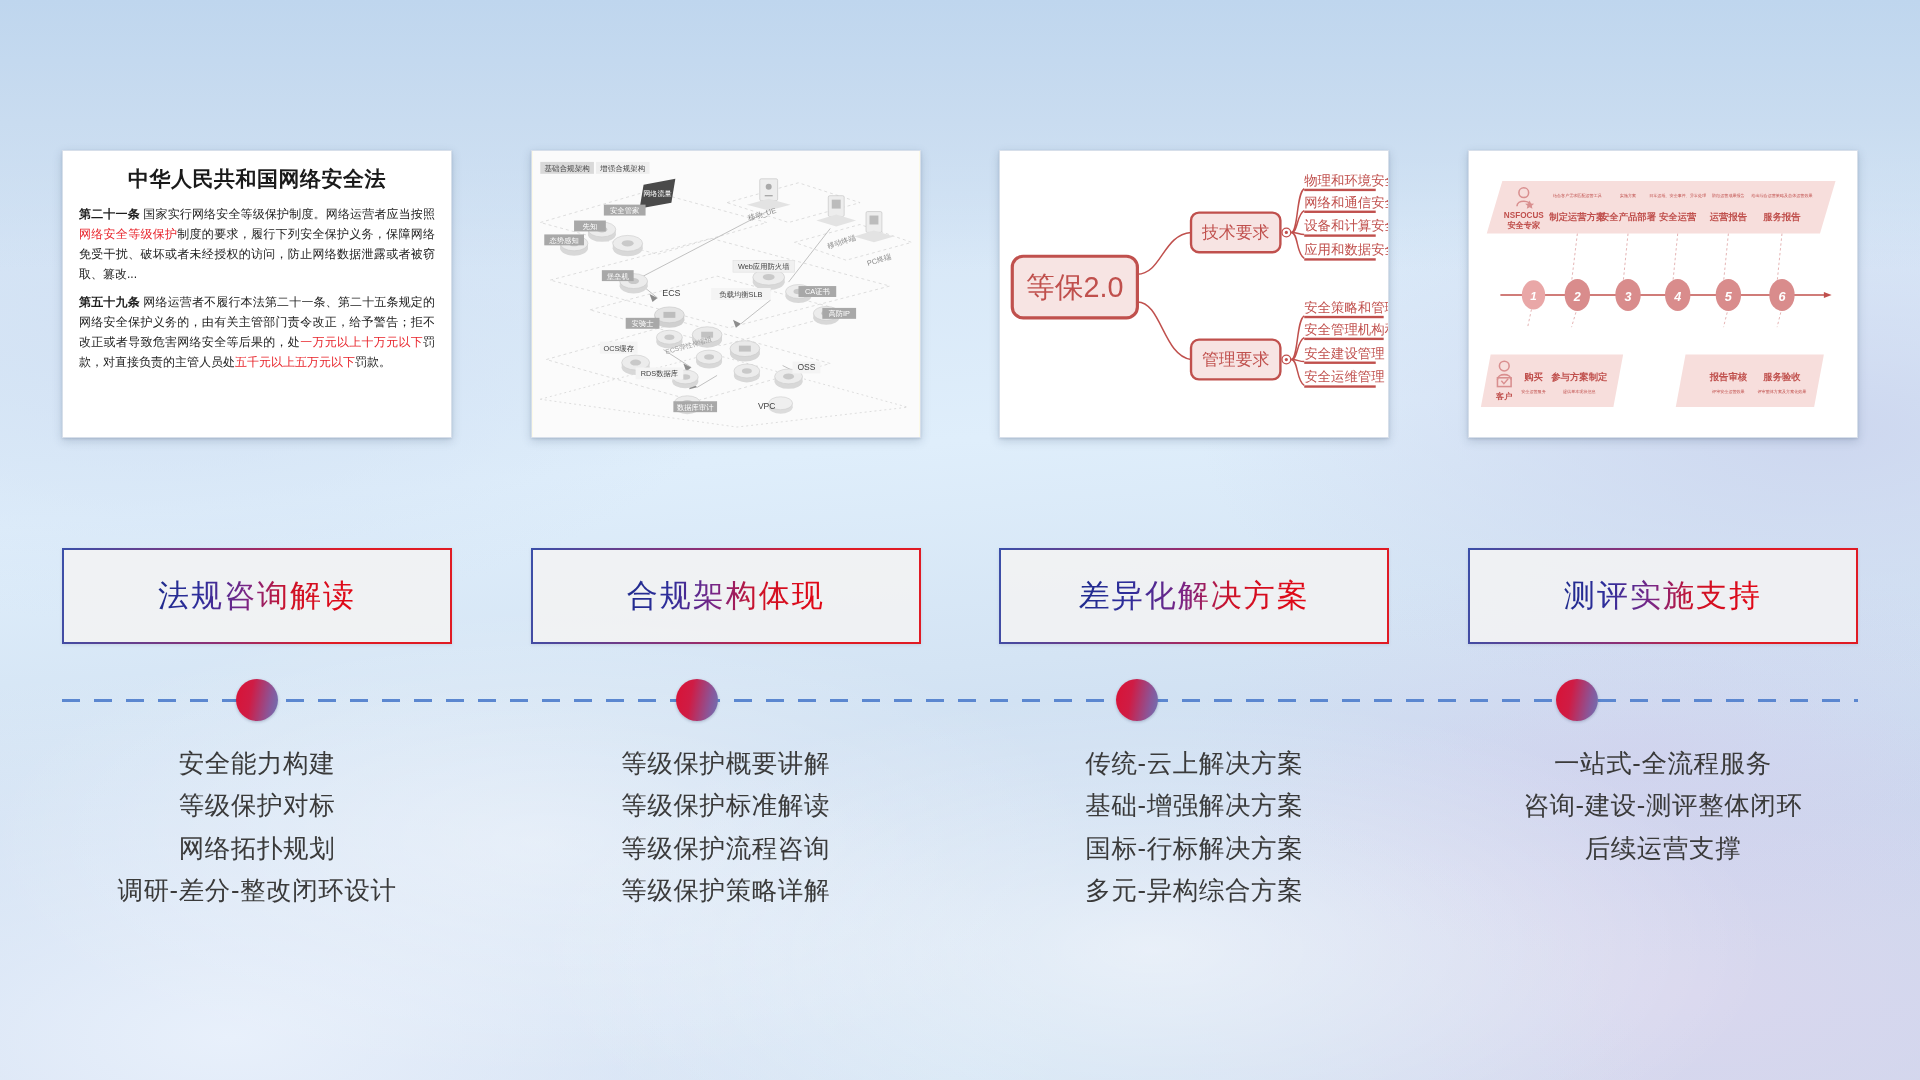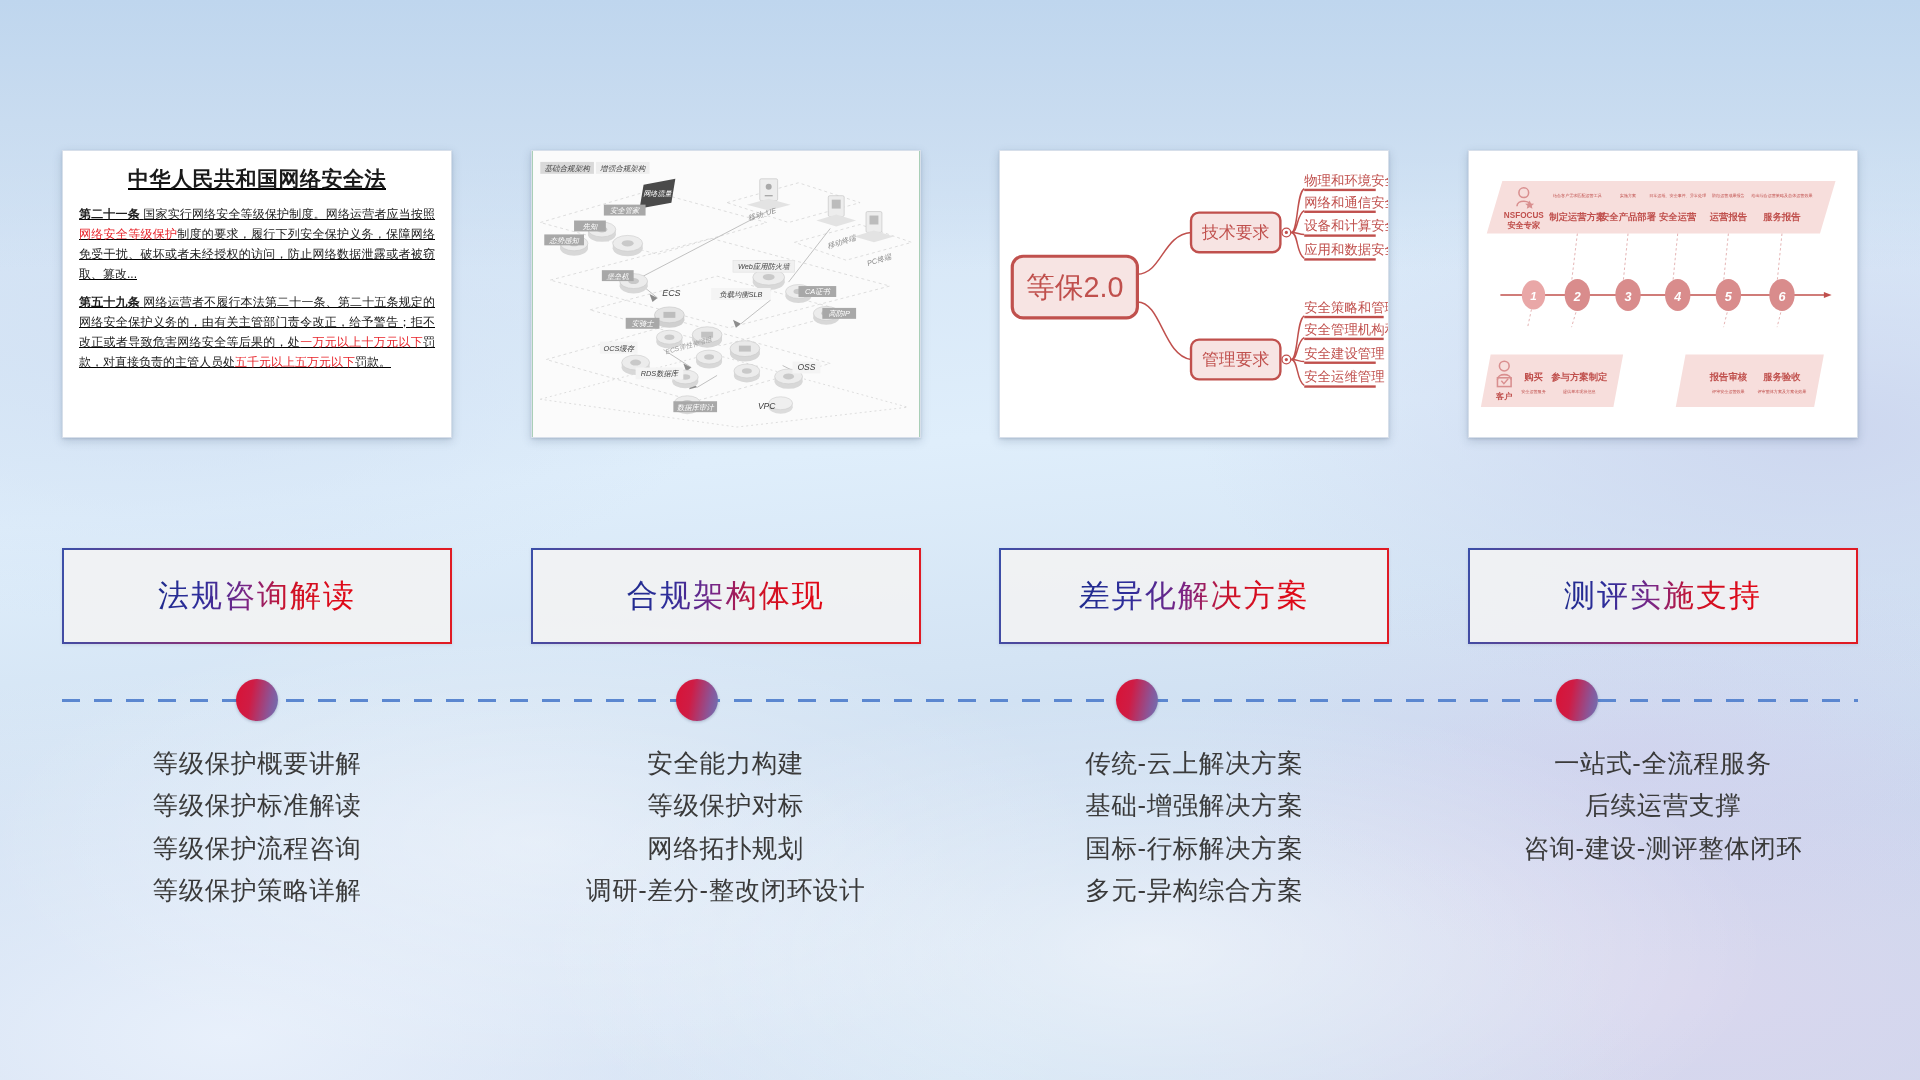"中华人民共和国网络安全法" .law-card { text-decoration: underline -> none }
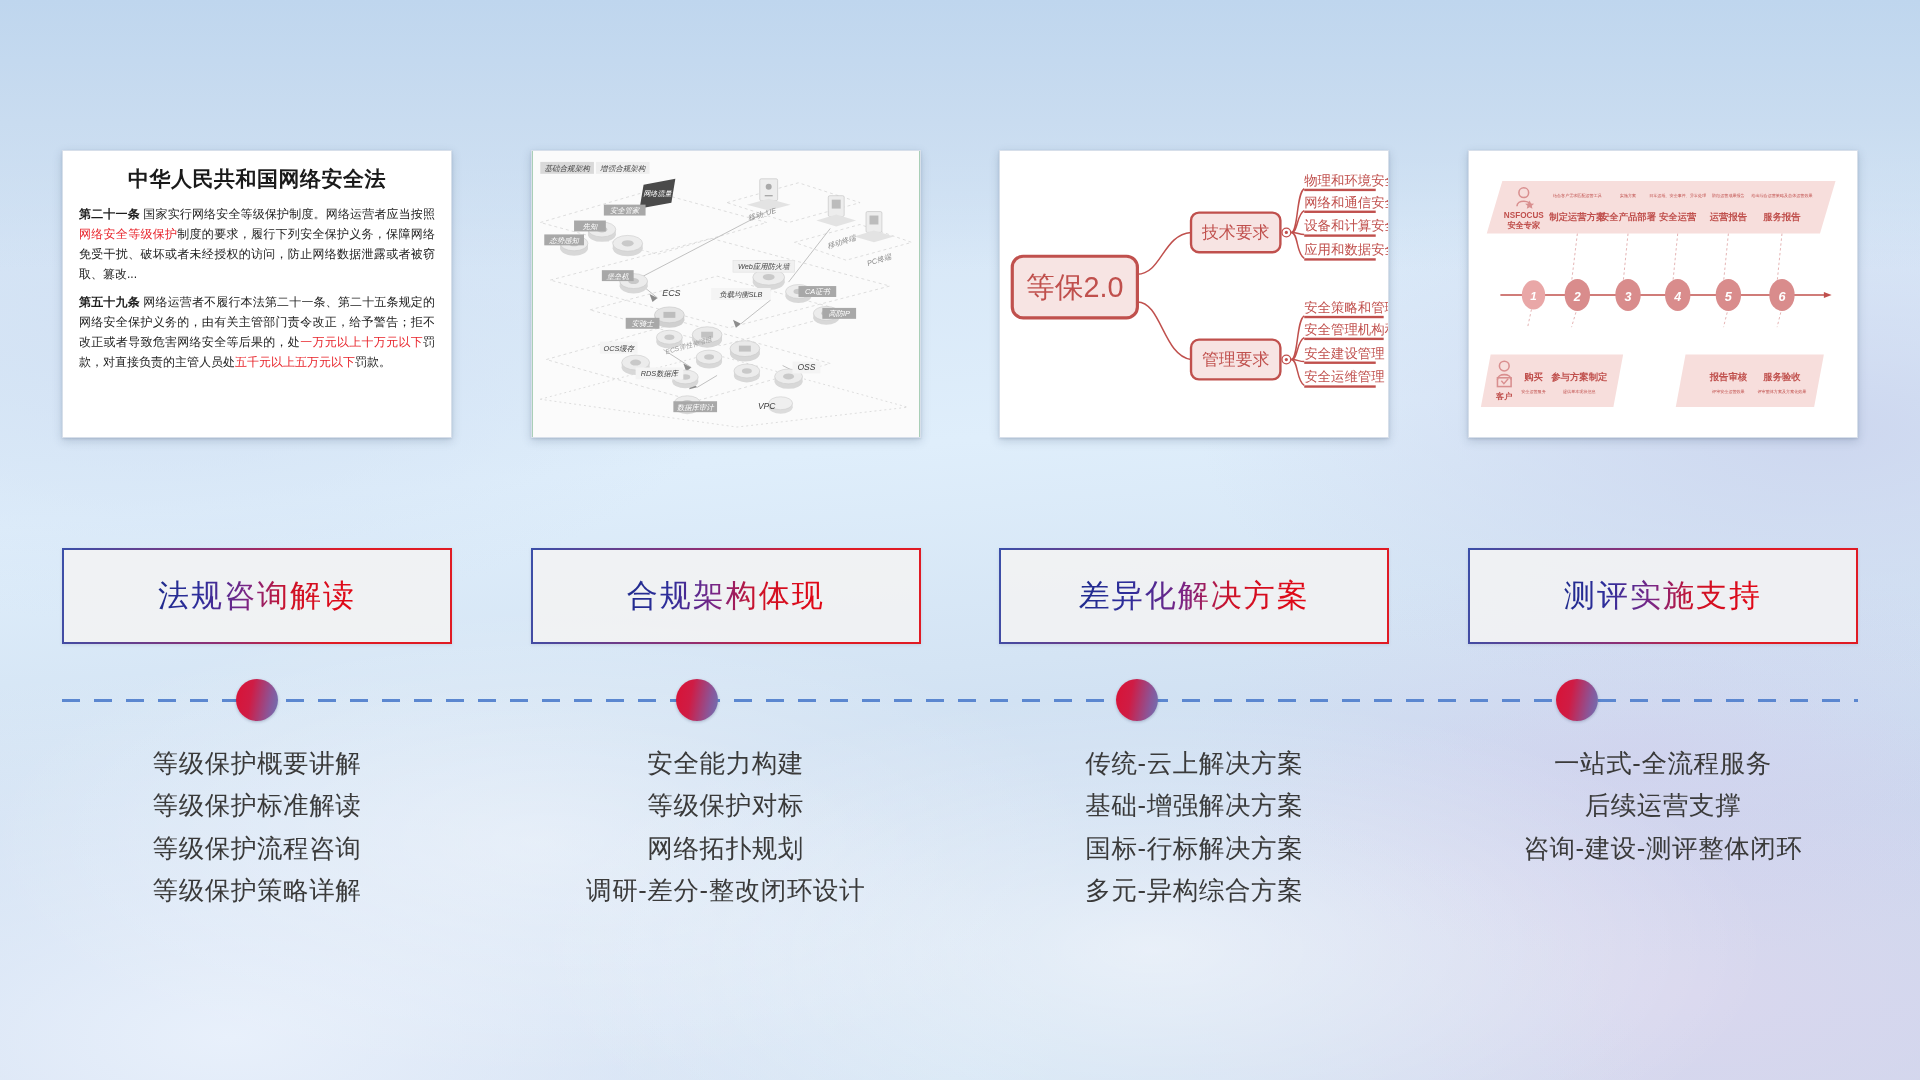"基础合规架构" .arch-card { background: #15803d -> #fef9c3; font-style: italic -> none }
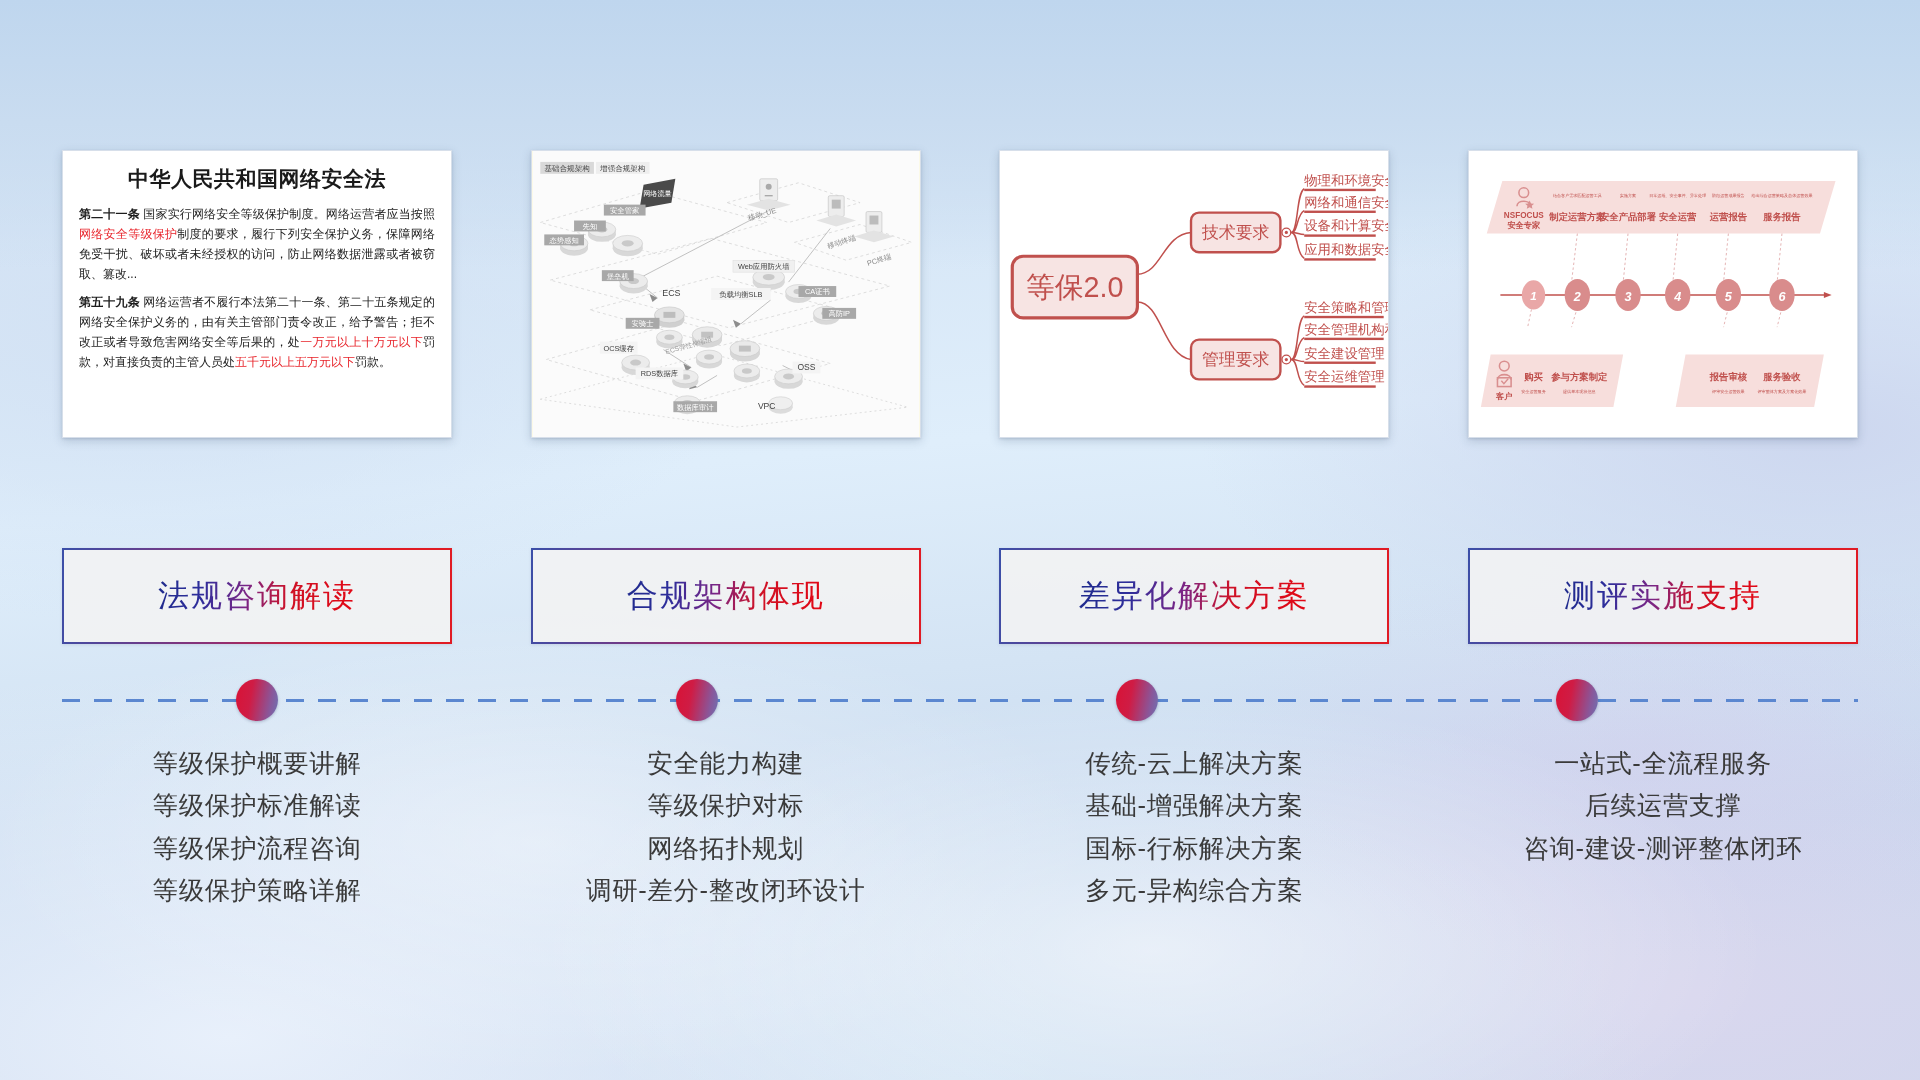"等级保护概要讲解" div.list-col { order: before "安全能力构建" -> after "安全能力构建" }
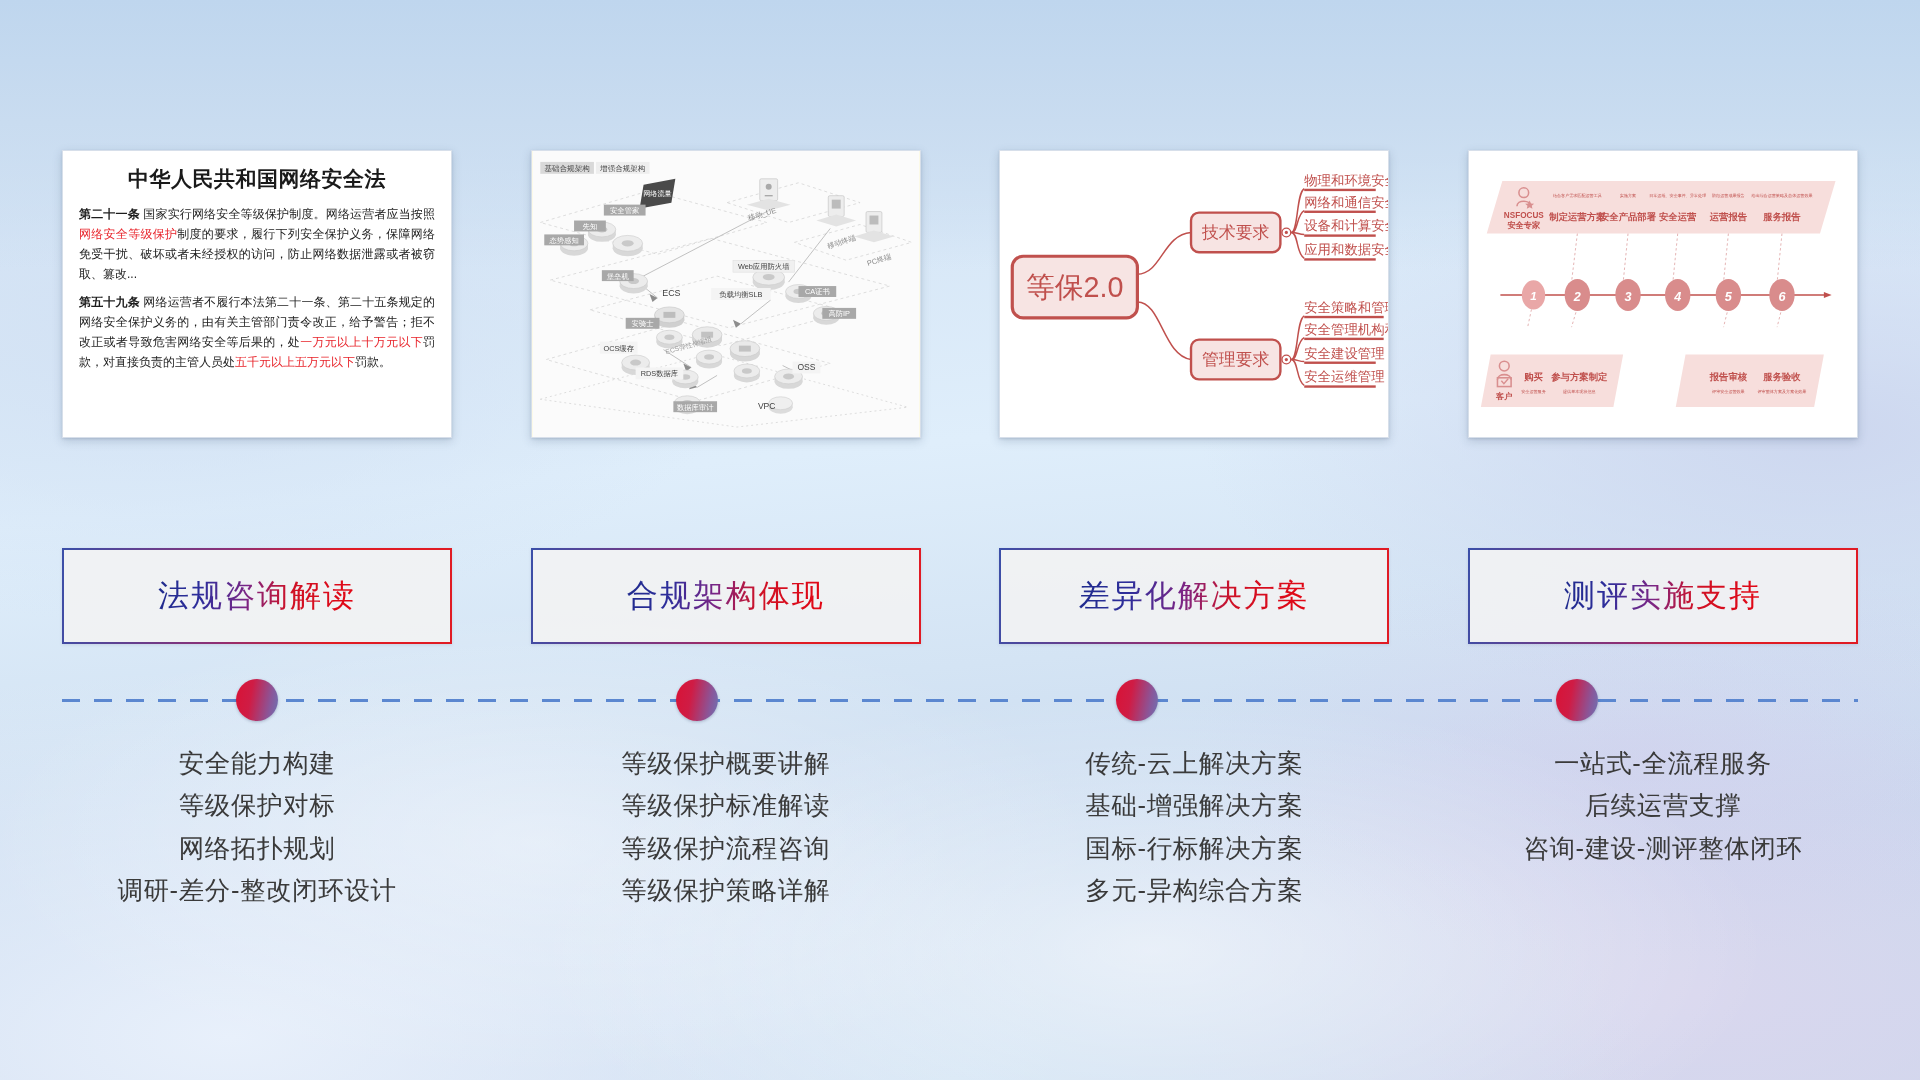"后续运营支撑" div.list-item { order: before "咨询-建设-测评整体闭环" -> after "咨询-建设-测评整体闭环" }
